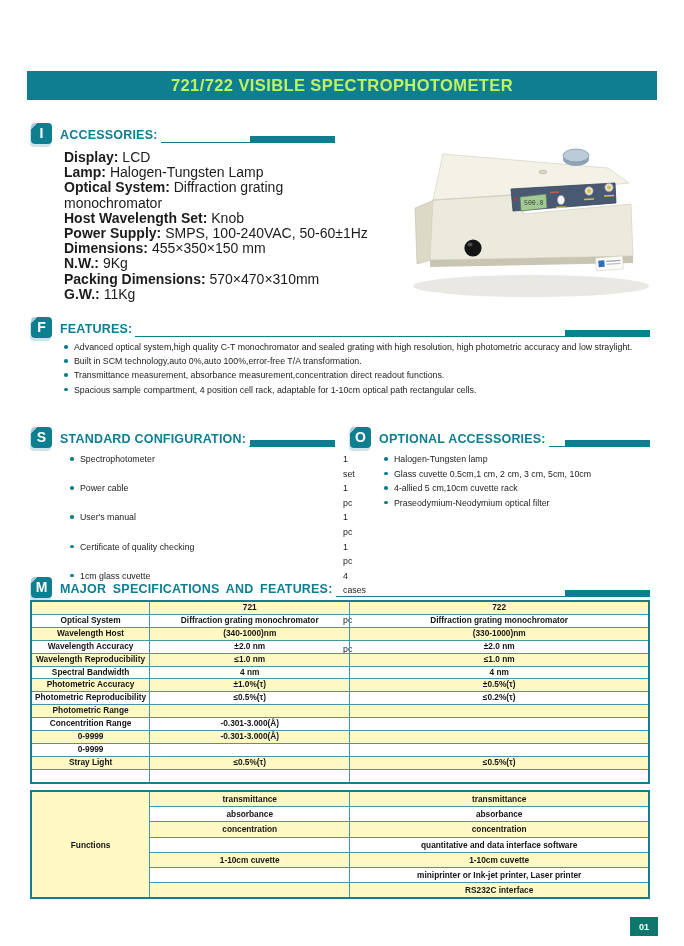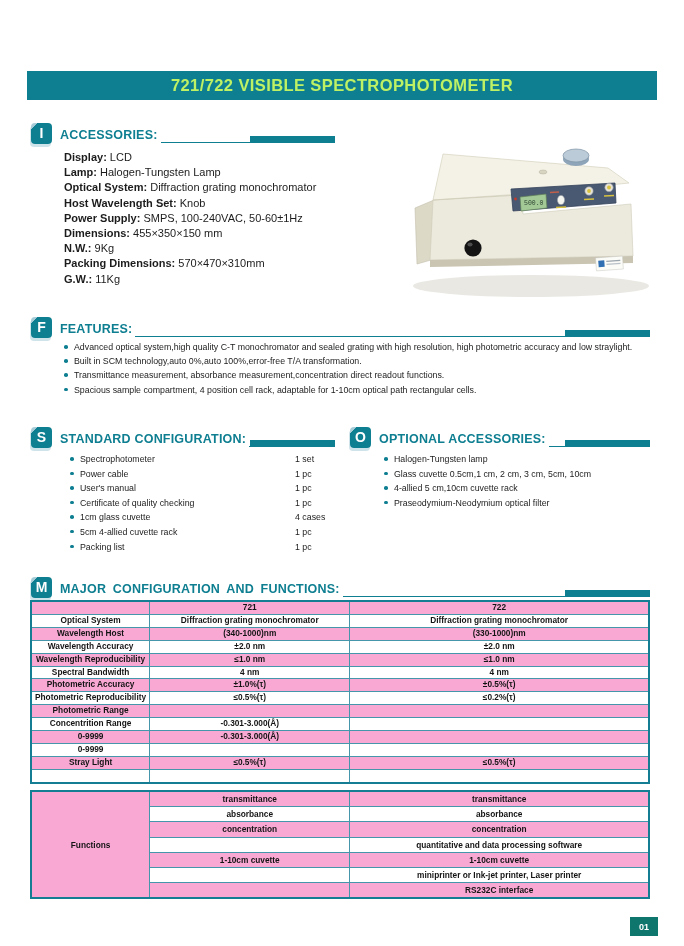"Display: LCD" .intro-specs { font-size: 11px -> 14px }
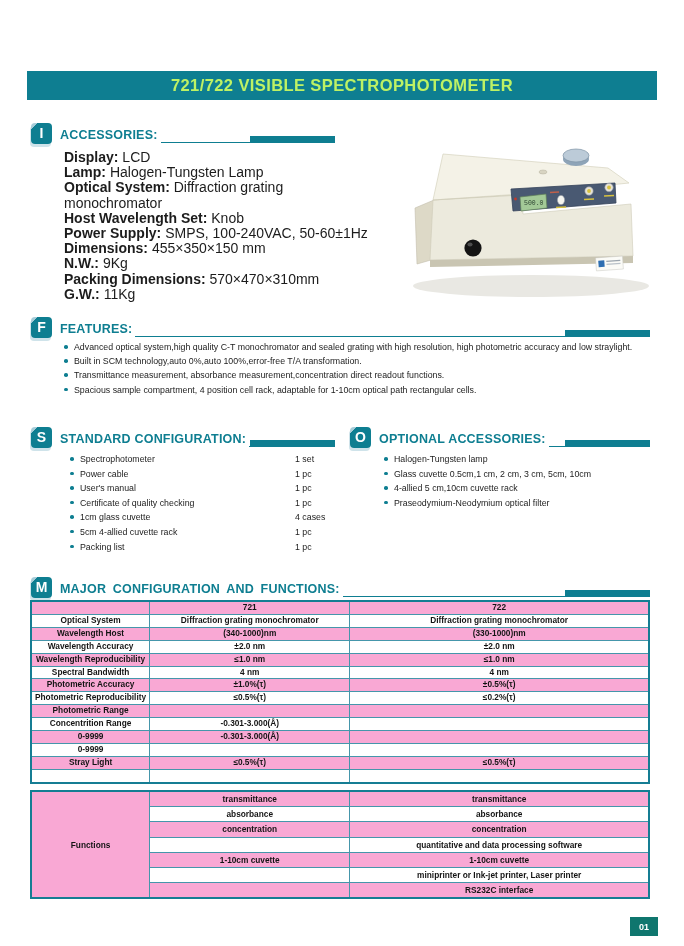"Spectrophotometer" .cfg-row { gap: none -> 48px }
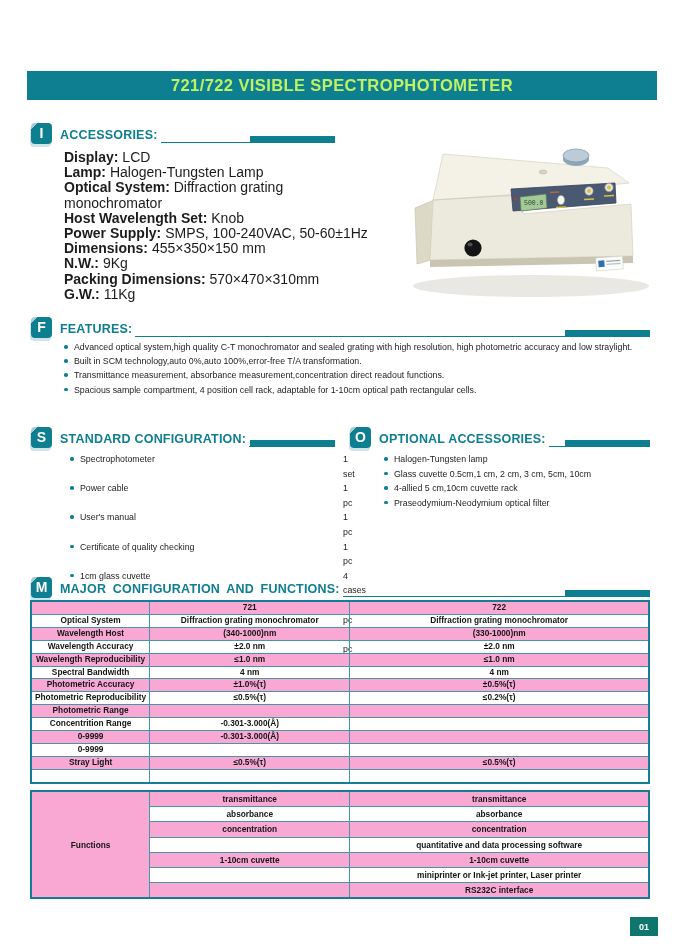"MAJOR CONFIGURATION AND FUNCTIONS:" div.sec-title { text: CONFIGURATION AND FUNCTIONS -> SPECIFICATIONS AND FEATURES }
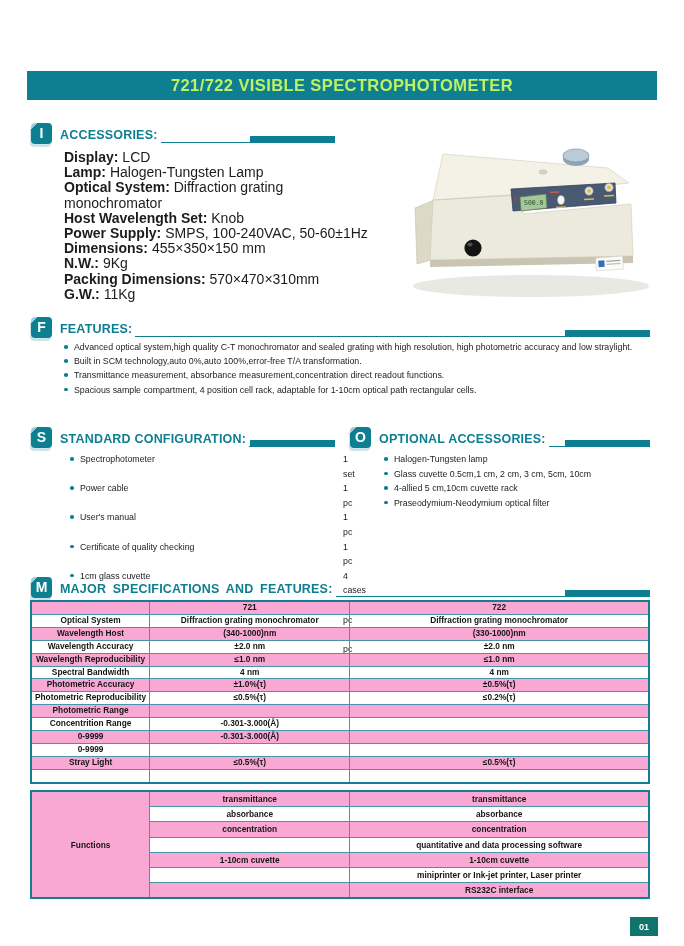"721" tr.alt td { background: #f9a8d4 -> #fef9c3 }
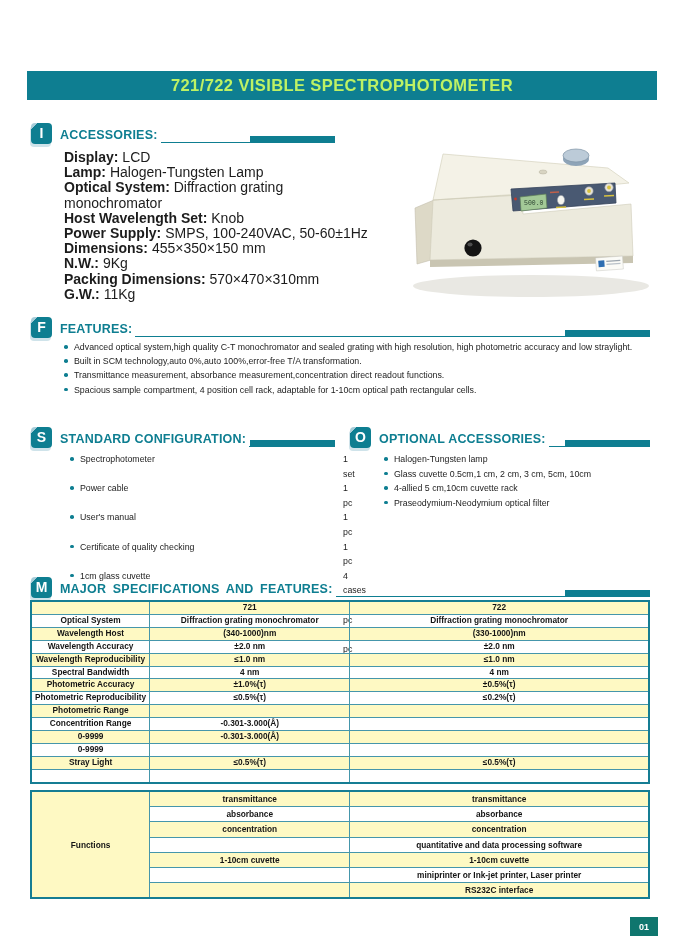"quantitative and data processing" td { text: processing -> interface }
